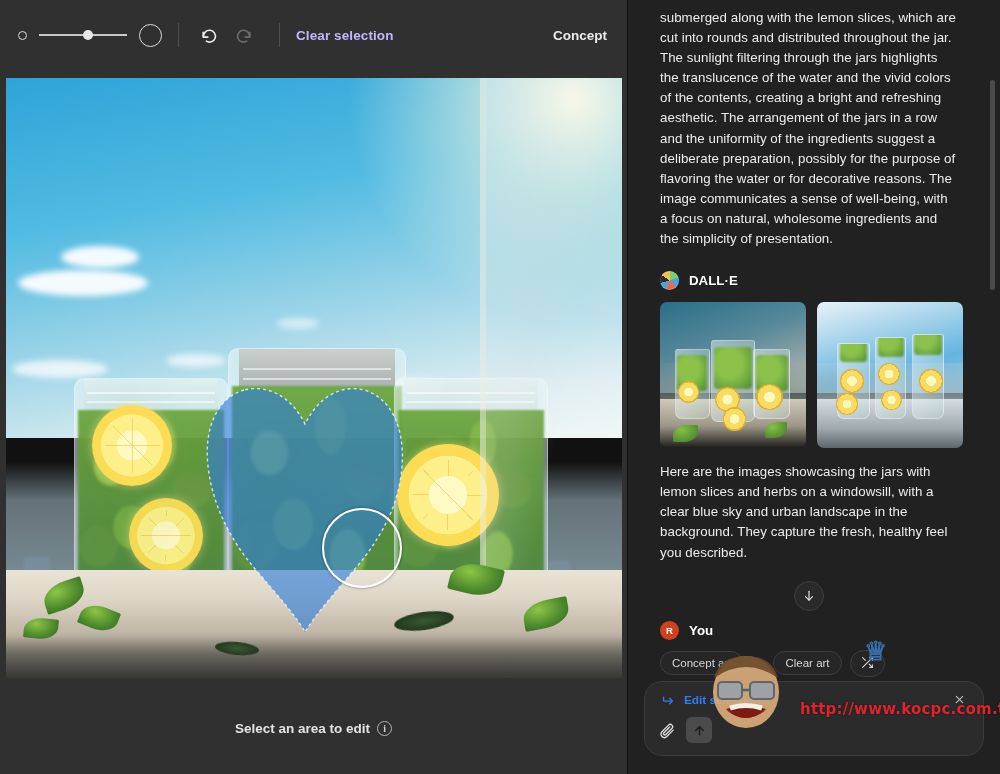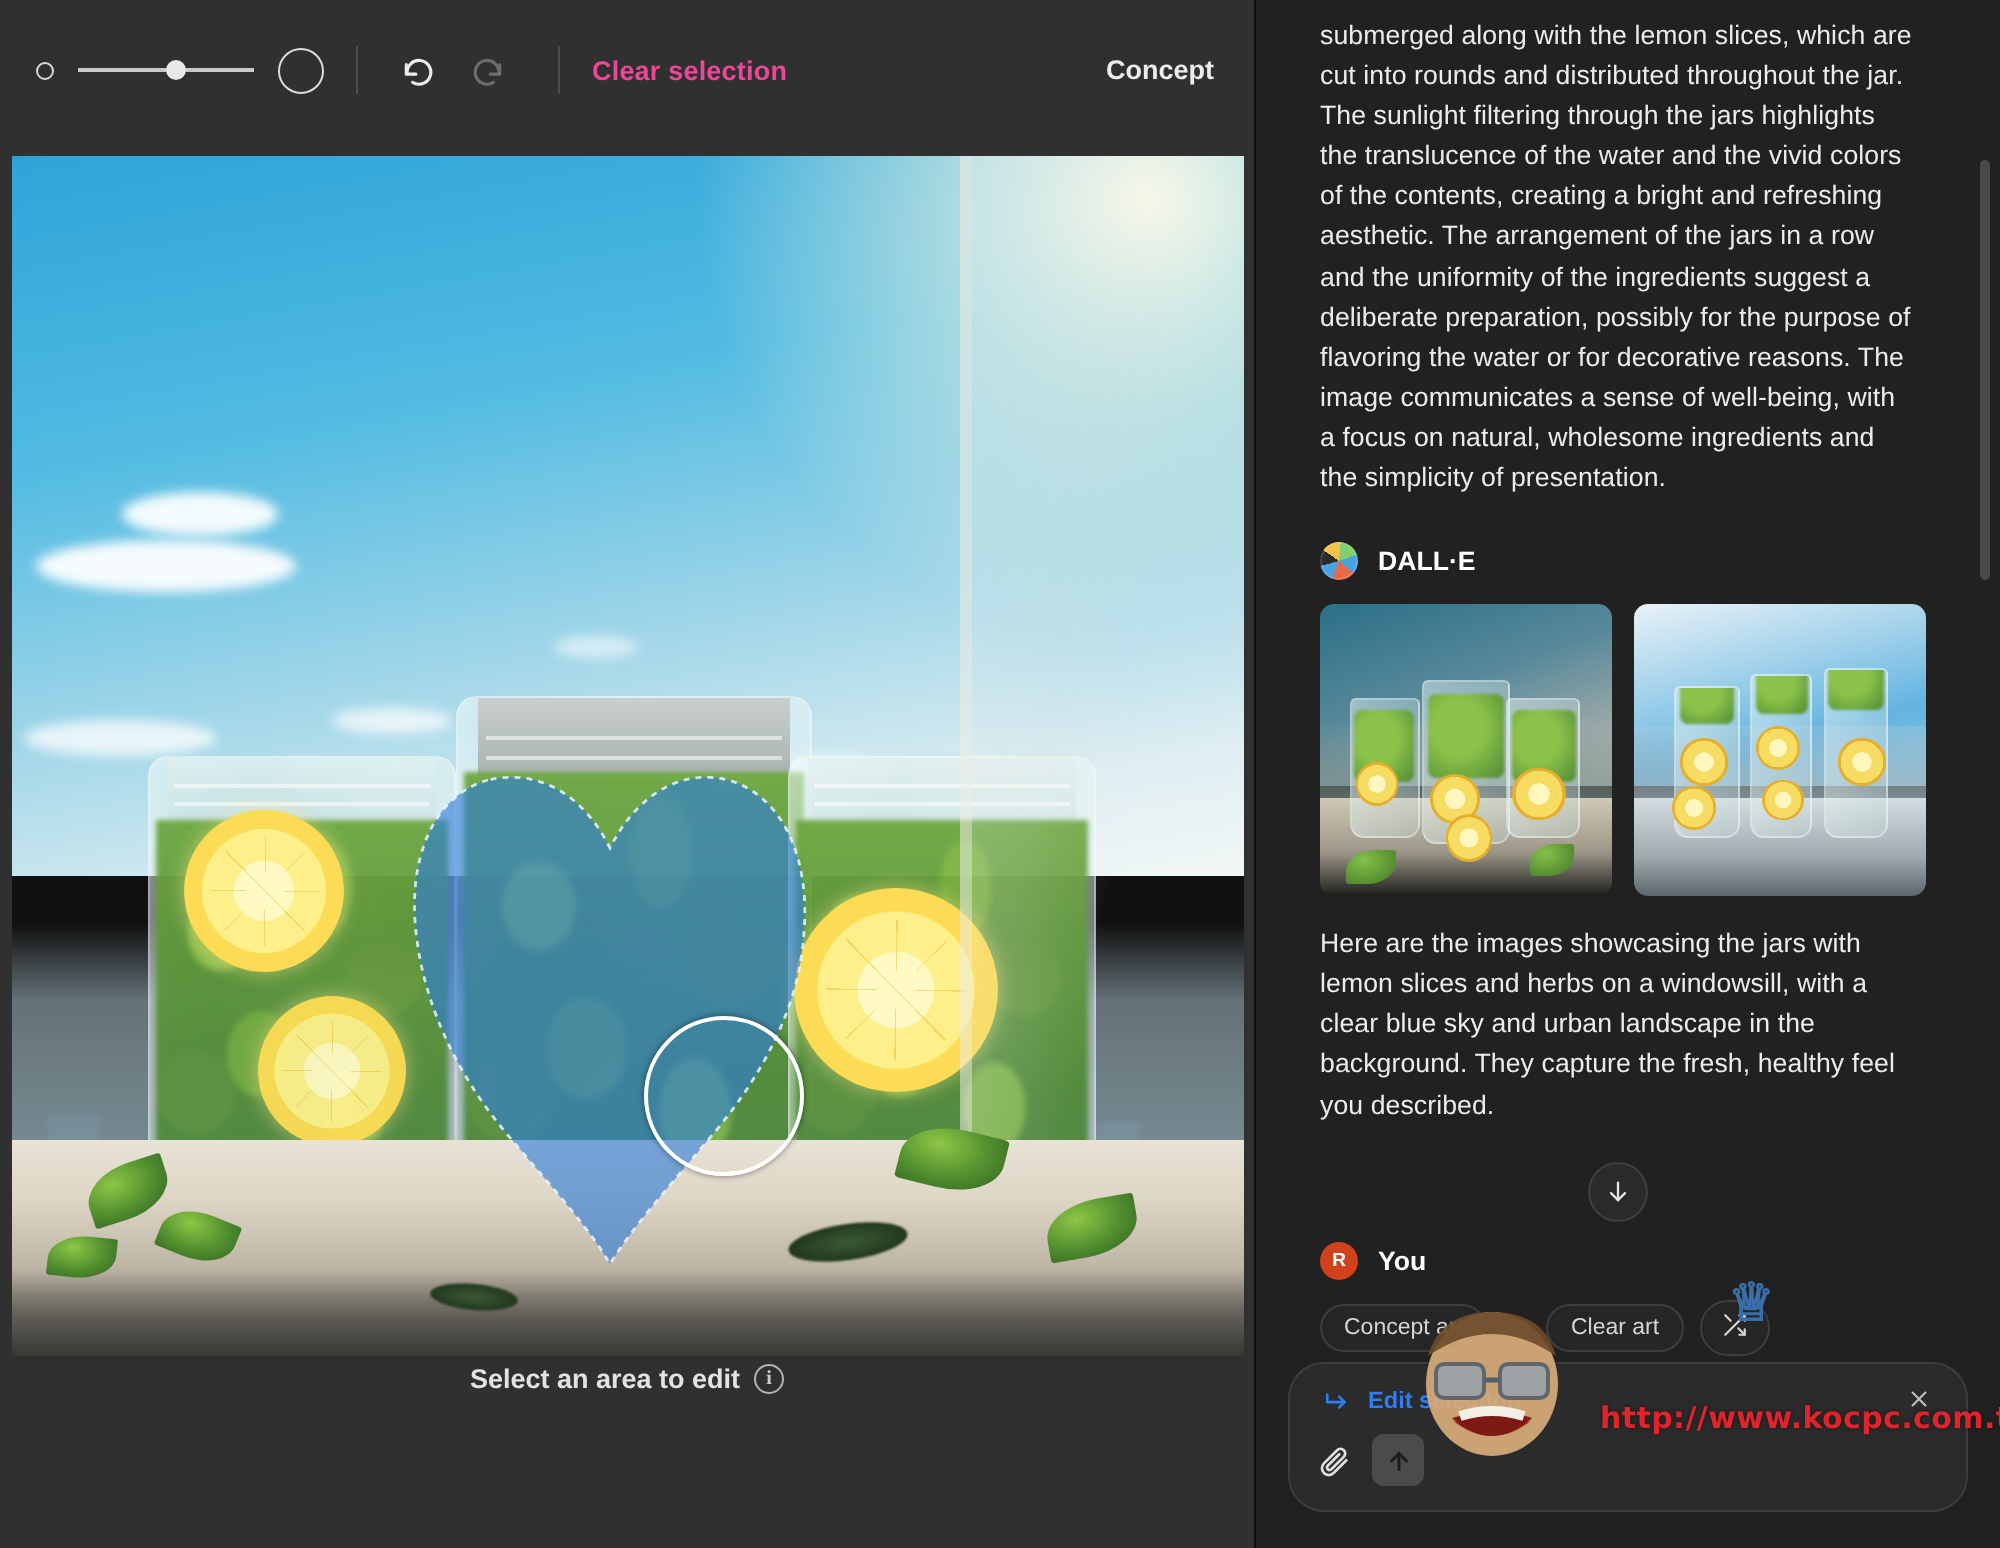"Clear selection" .tb-text-btn { color: #ec4899 -> #c4b5fd }
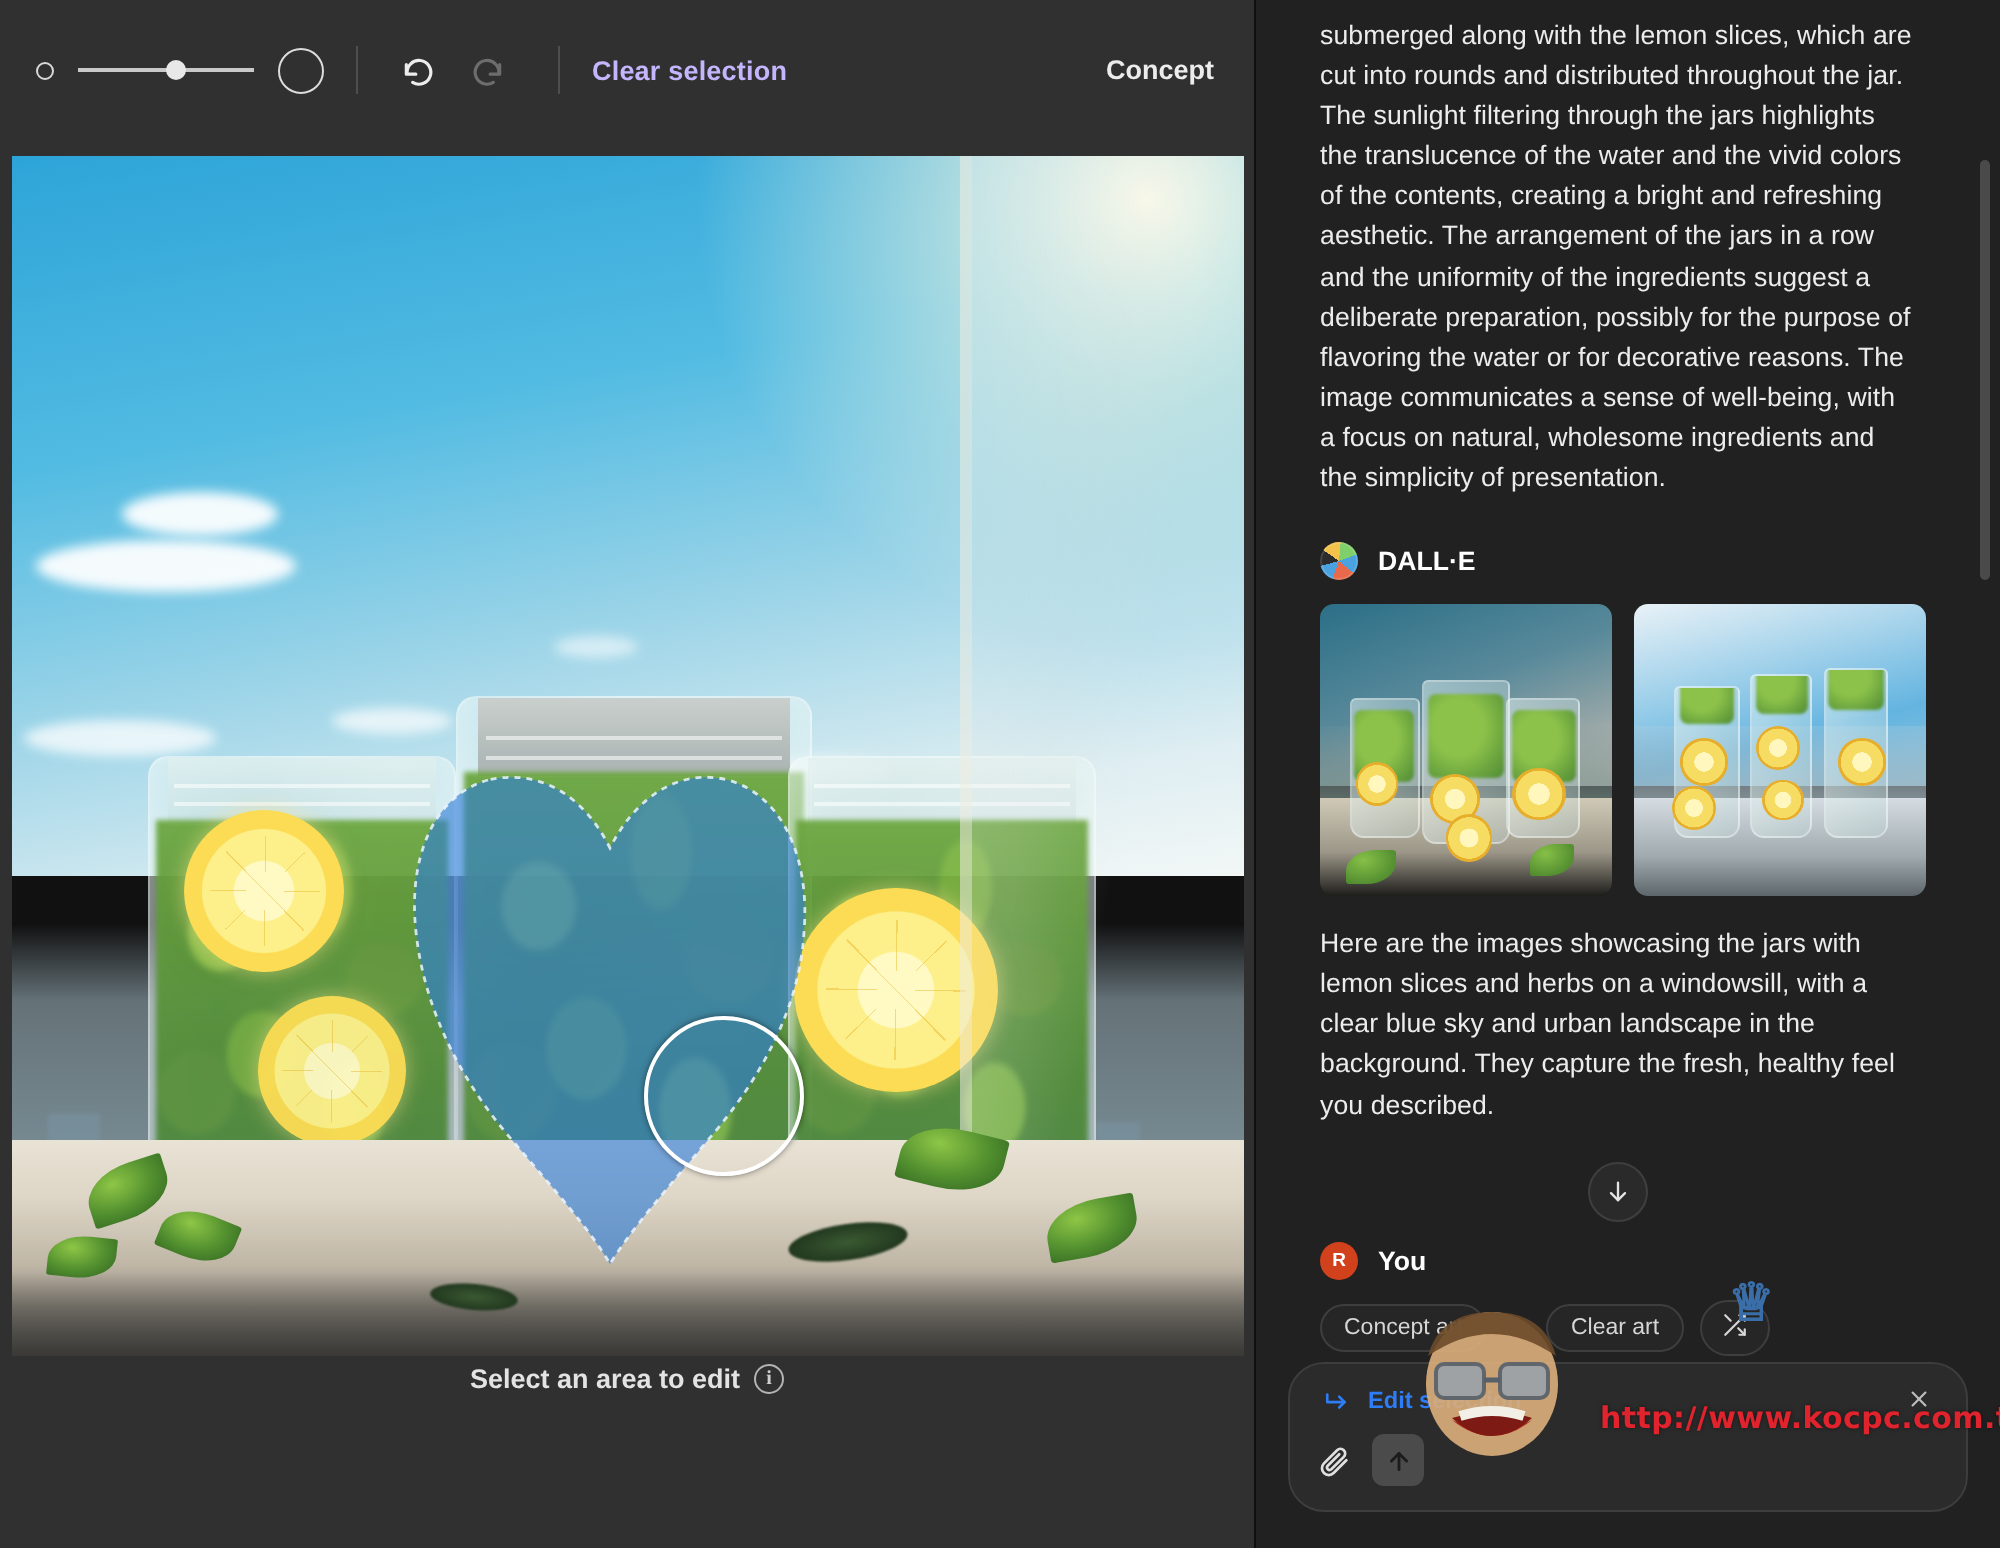"Select an area to edit" #editor-footer { align-items: flex-start -> center }
